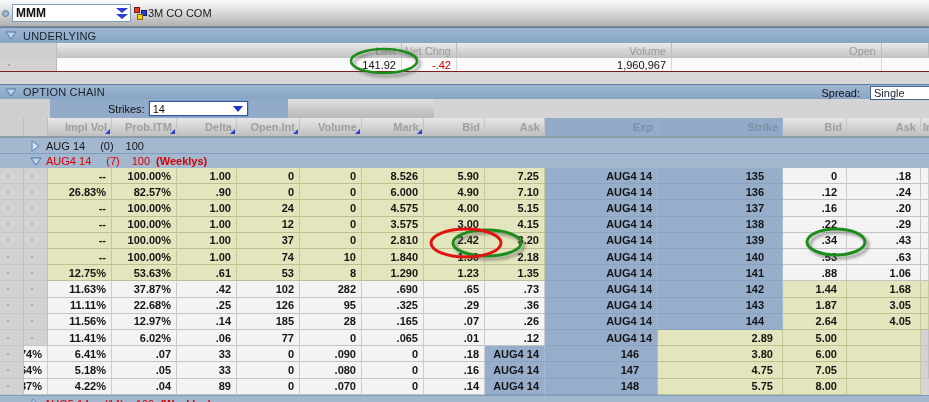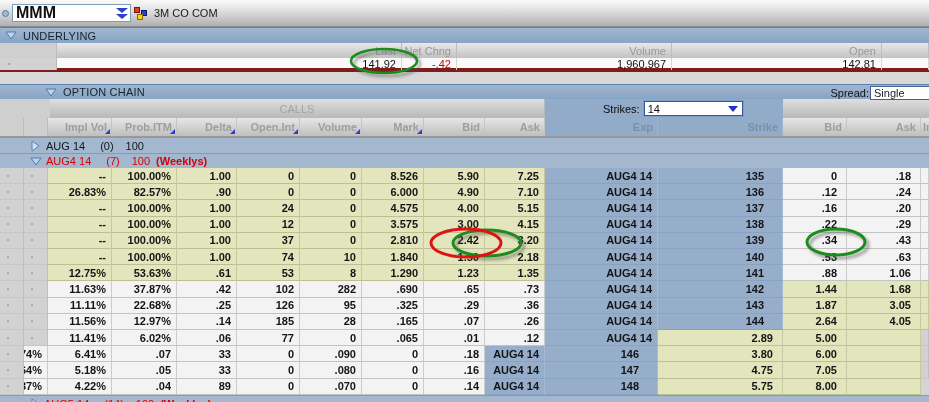"MMM" .symbol-text { font-size: 16px -> 12px }
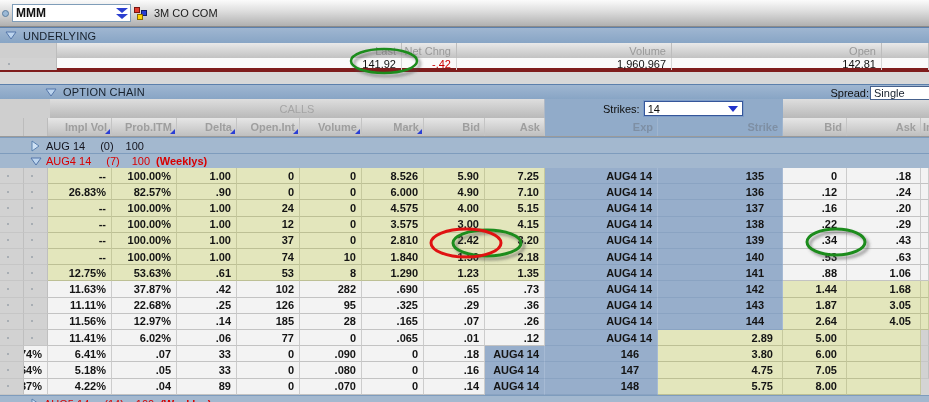"3M CO COM" .company { margin-left: 6px -> 0 }
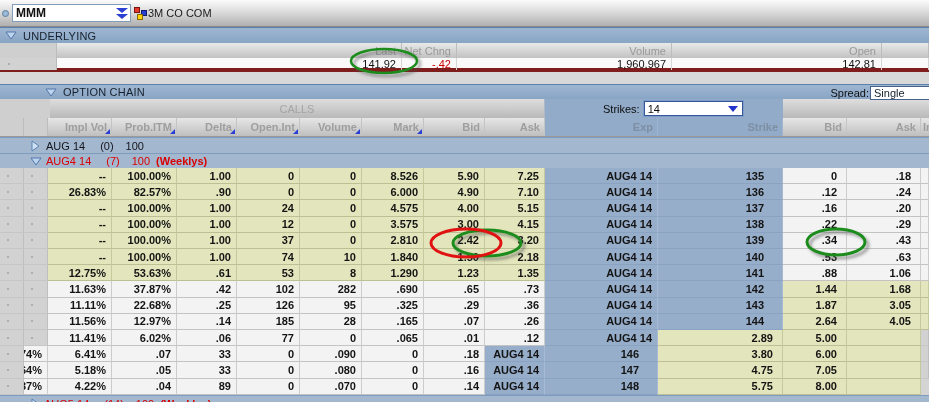"141.92" .u-vals { border-bottom: 4px solid #7f1d1d -> 1px solid #7f1d1d }
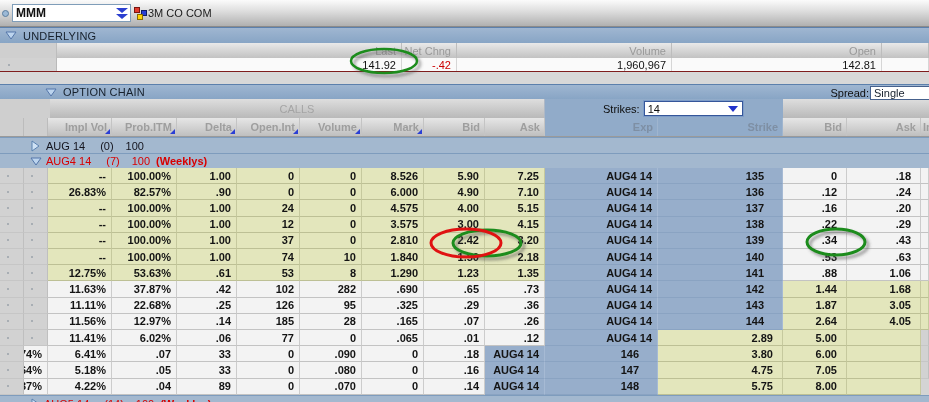"142.81" div.ucell { html: <div>142.81</div> -> none }
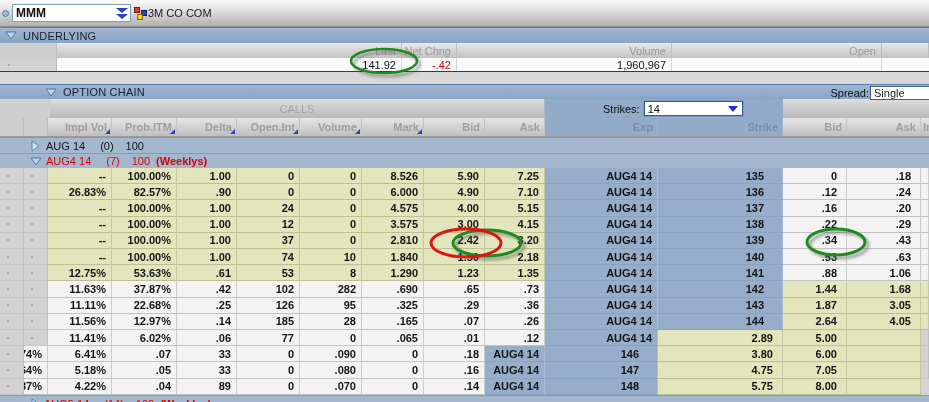"OPTION CHAIN" .oc-band { padding-left: 40px -> none }
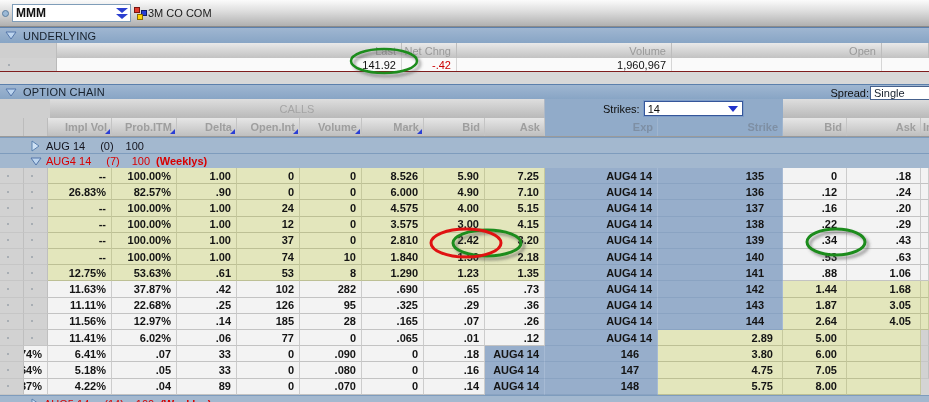"Spread:" .spread-label { margin-right: 1px -> 10px }
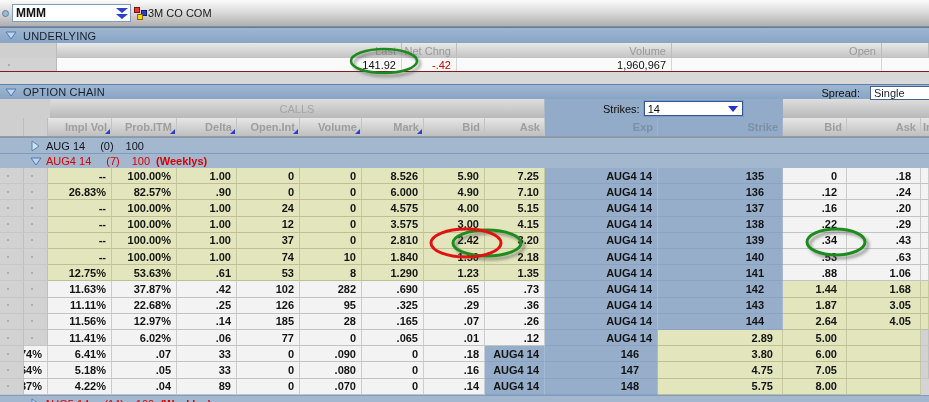"CALLS" div.calls-bar { html: <div>CALLS</div> -> none }
